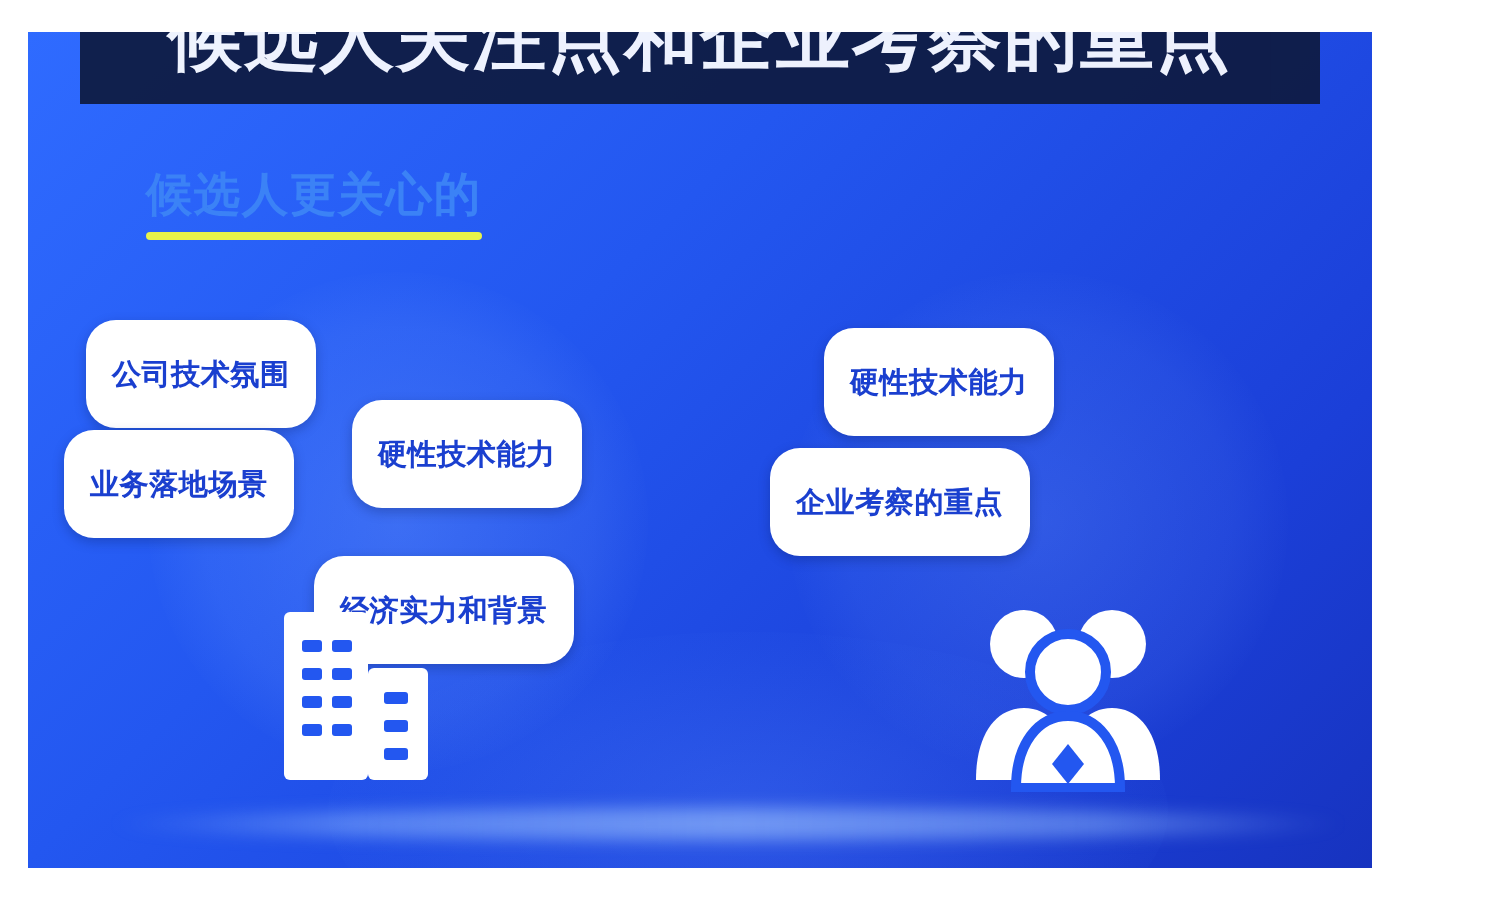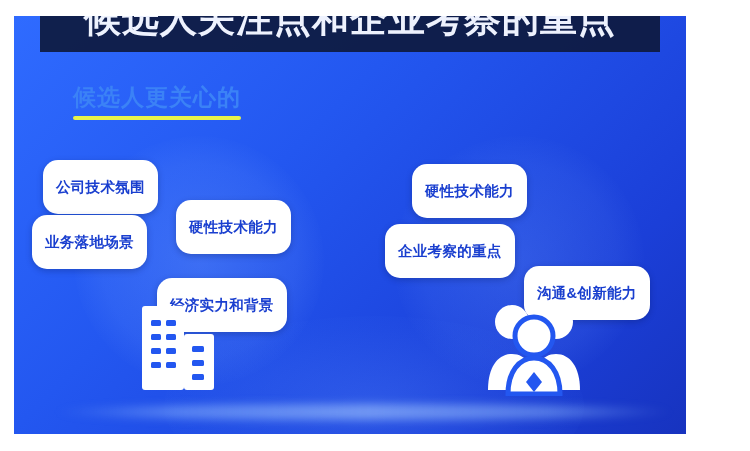"沟通&创新能力" div.chip { html: <div>沟通&amp;创新能力</div> -> none }
